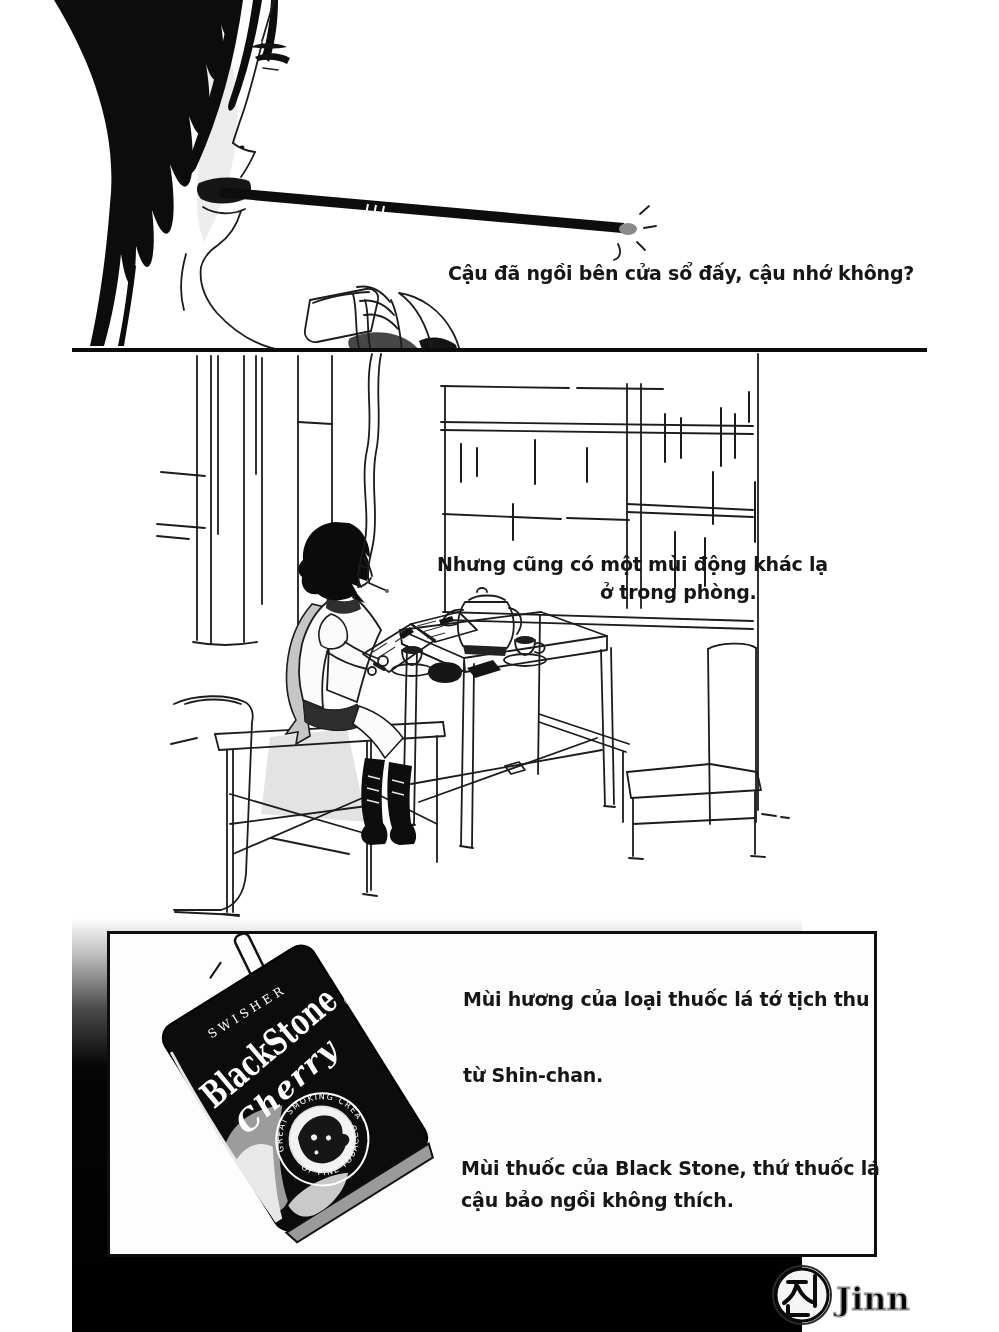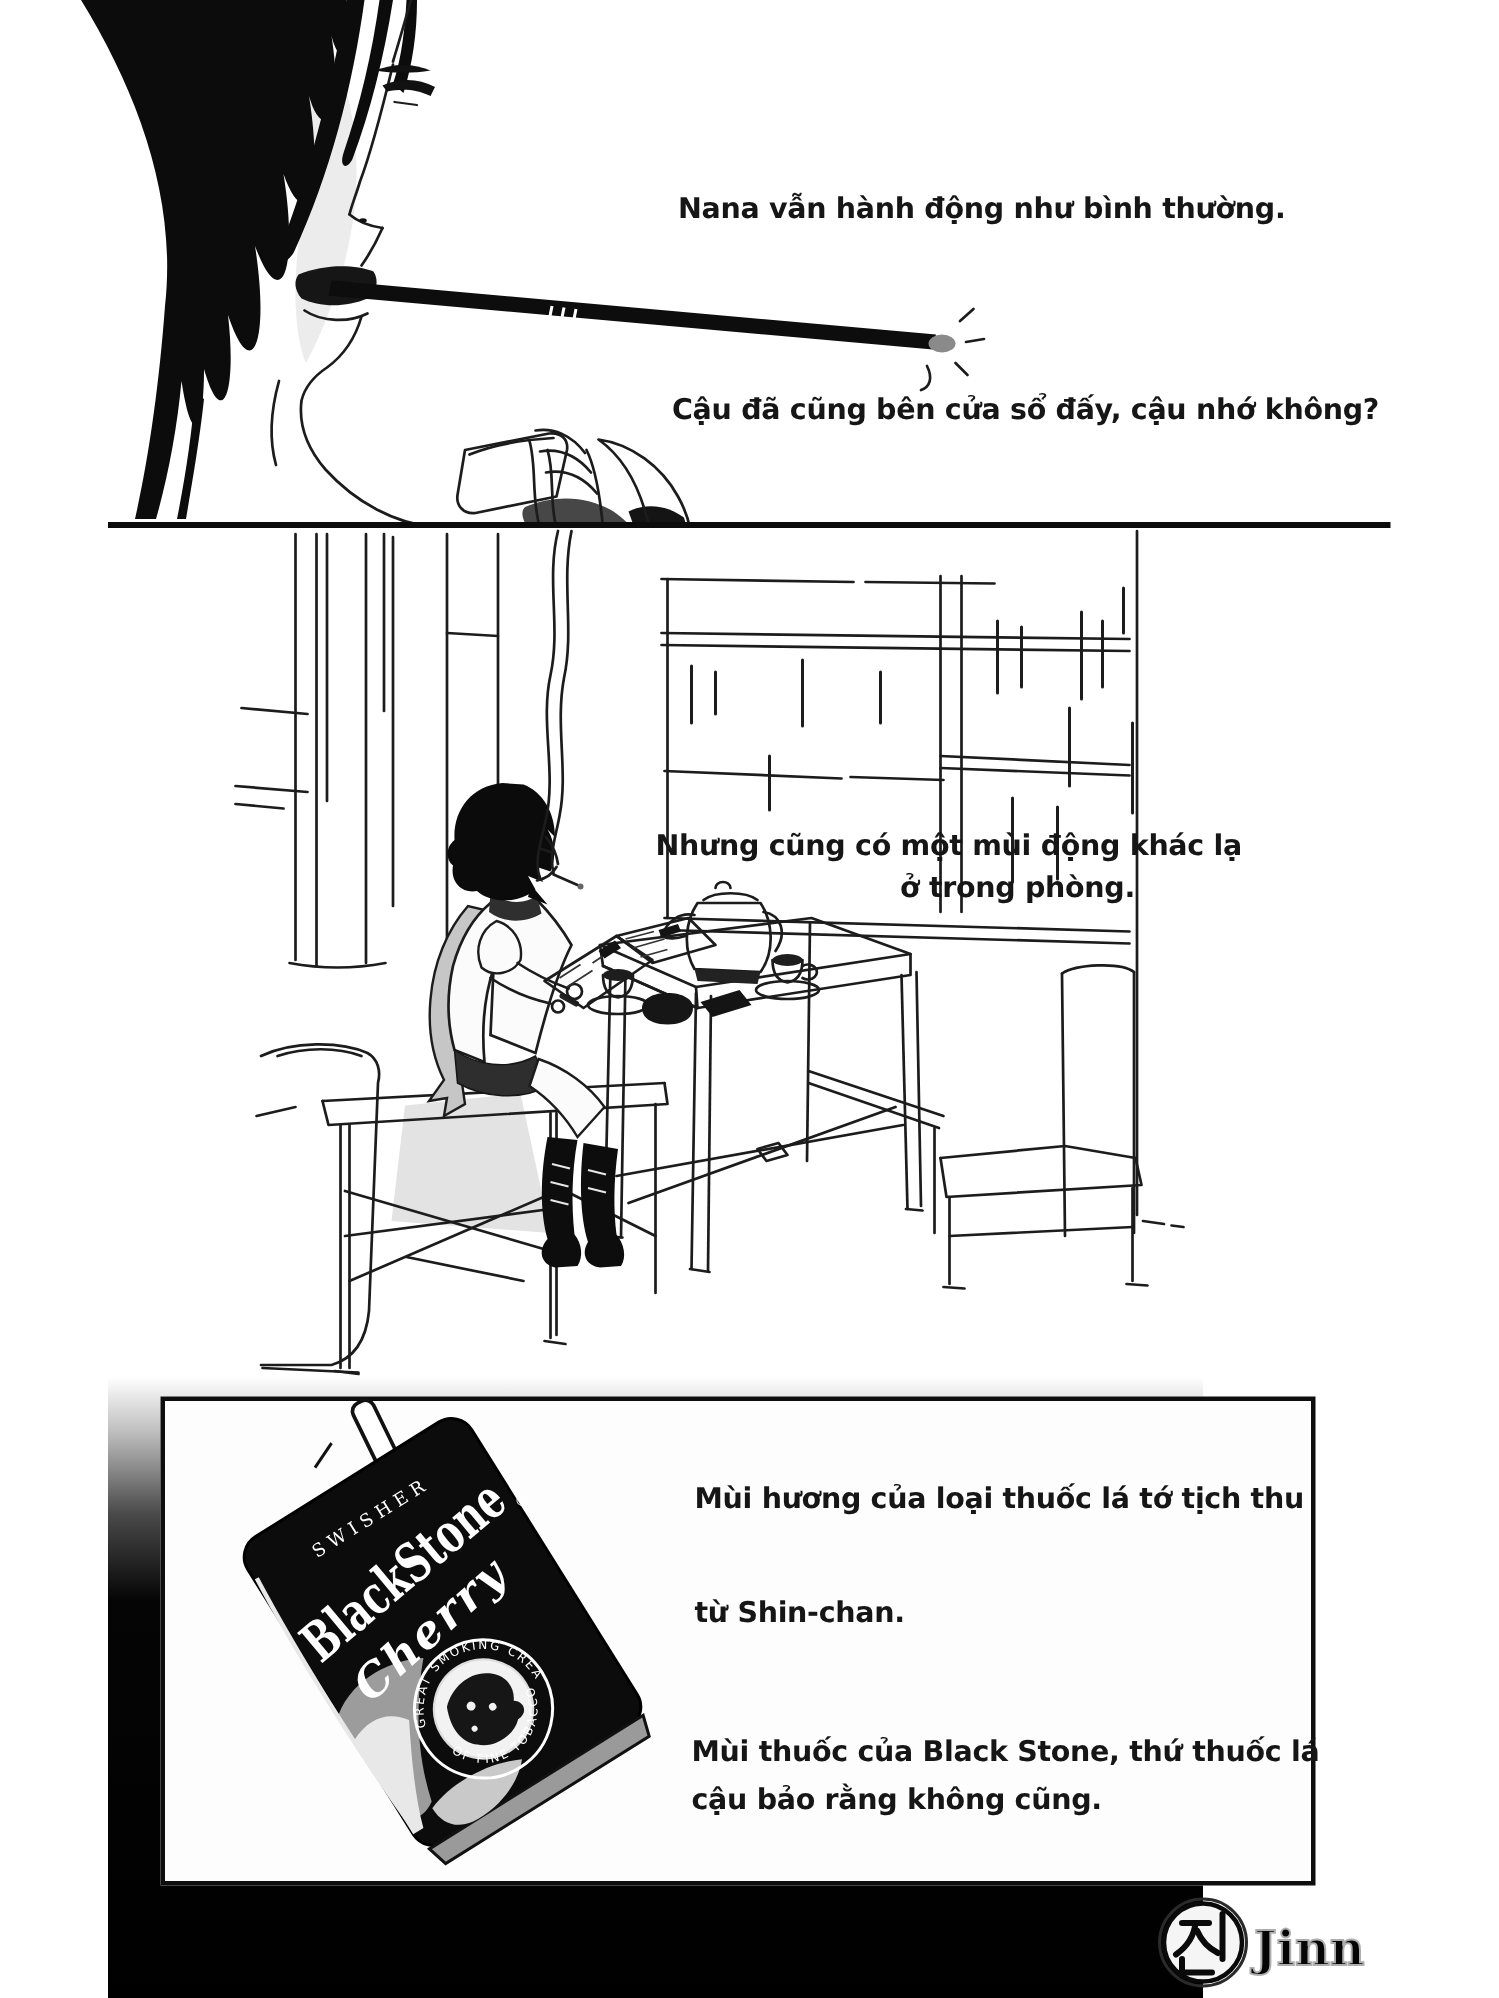"Nana vẫn hành động như" div.caption { html: <div>Nana vẫn hành động như bình thường.</div> -> none }
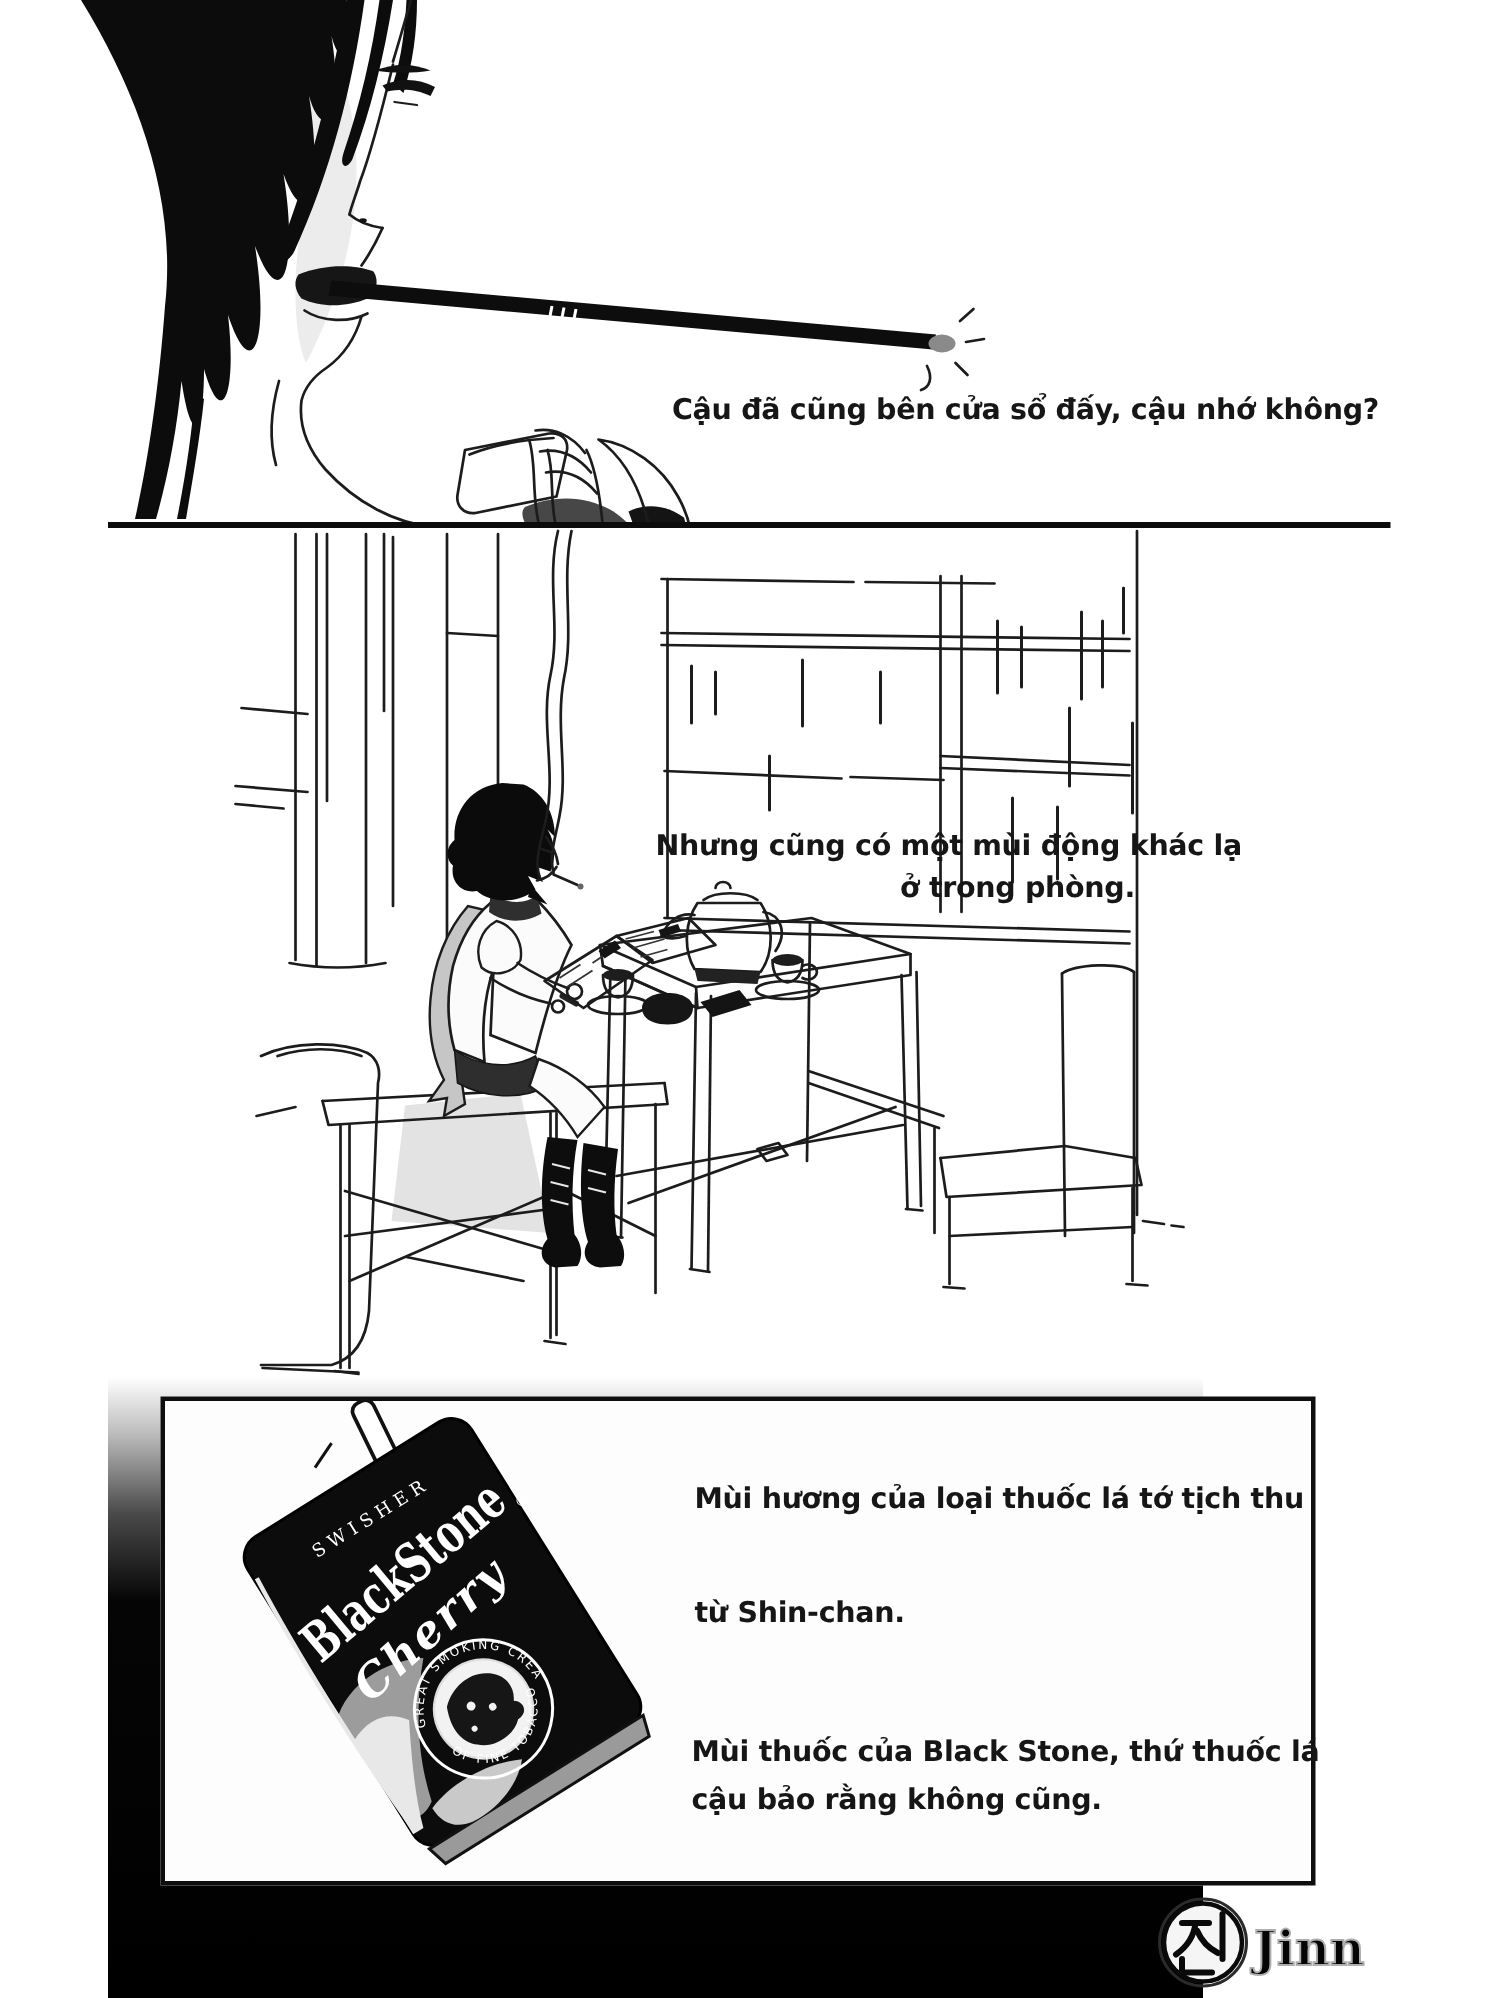"Cậu đã cũng bên cửa" div.caption { text: cũng -> ngồi }
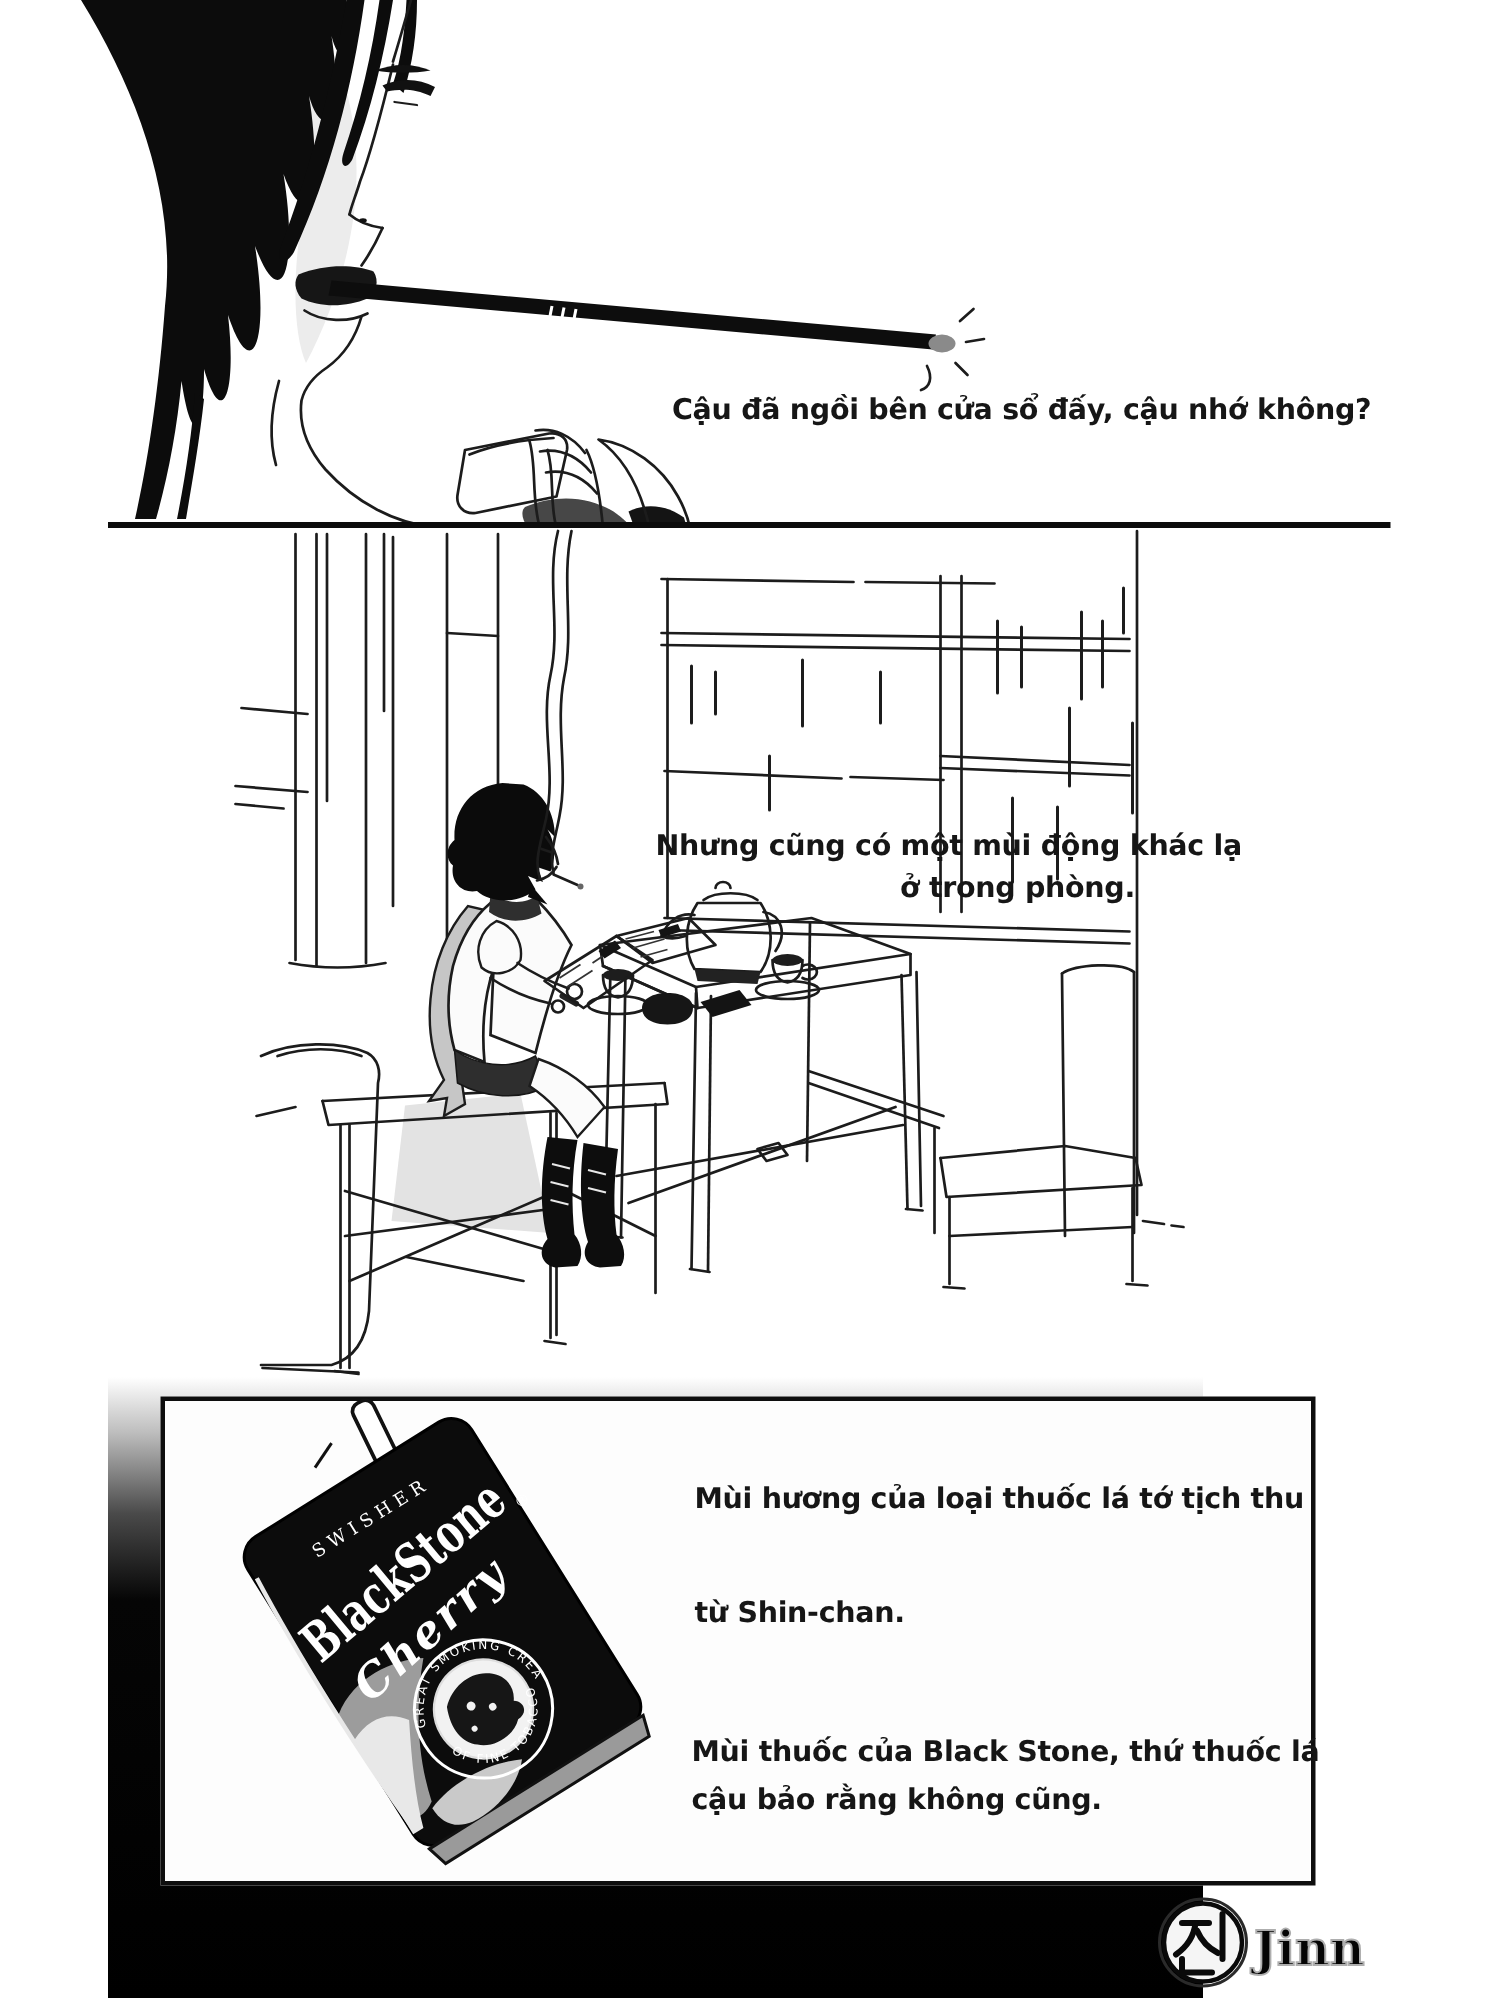"cậu bảo rằng không cũng." div.caption { text: rằng không cũng -> ngồi không thích }
